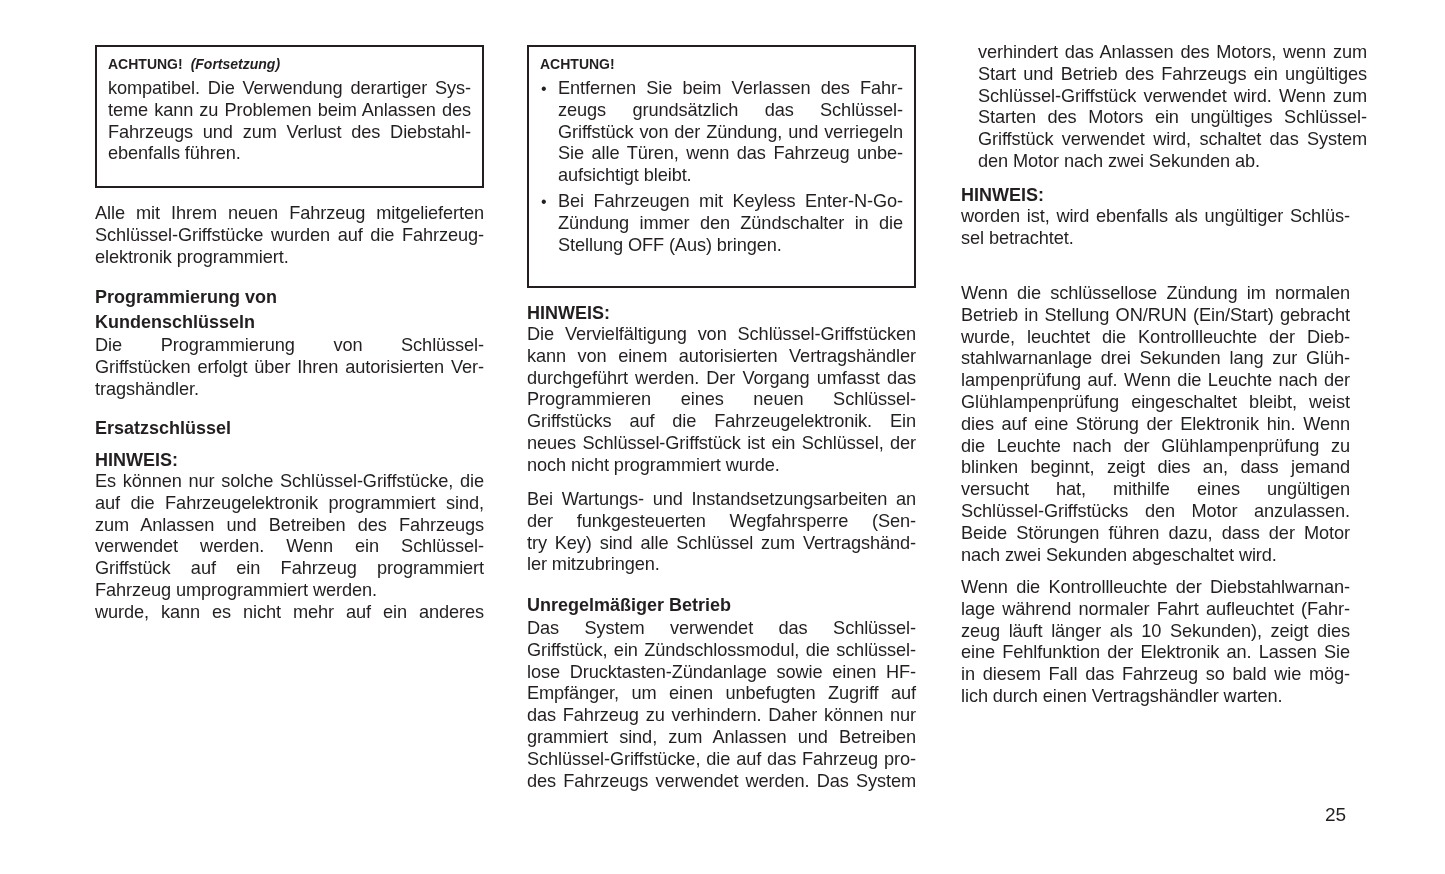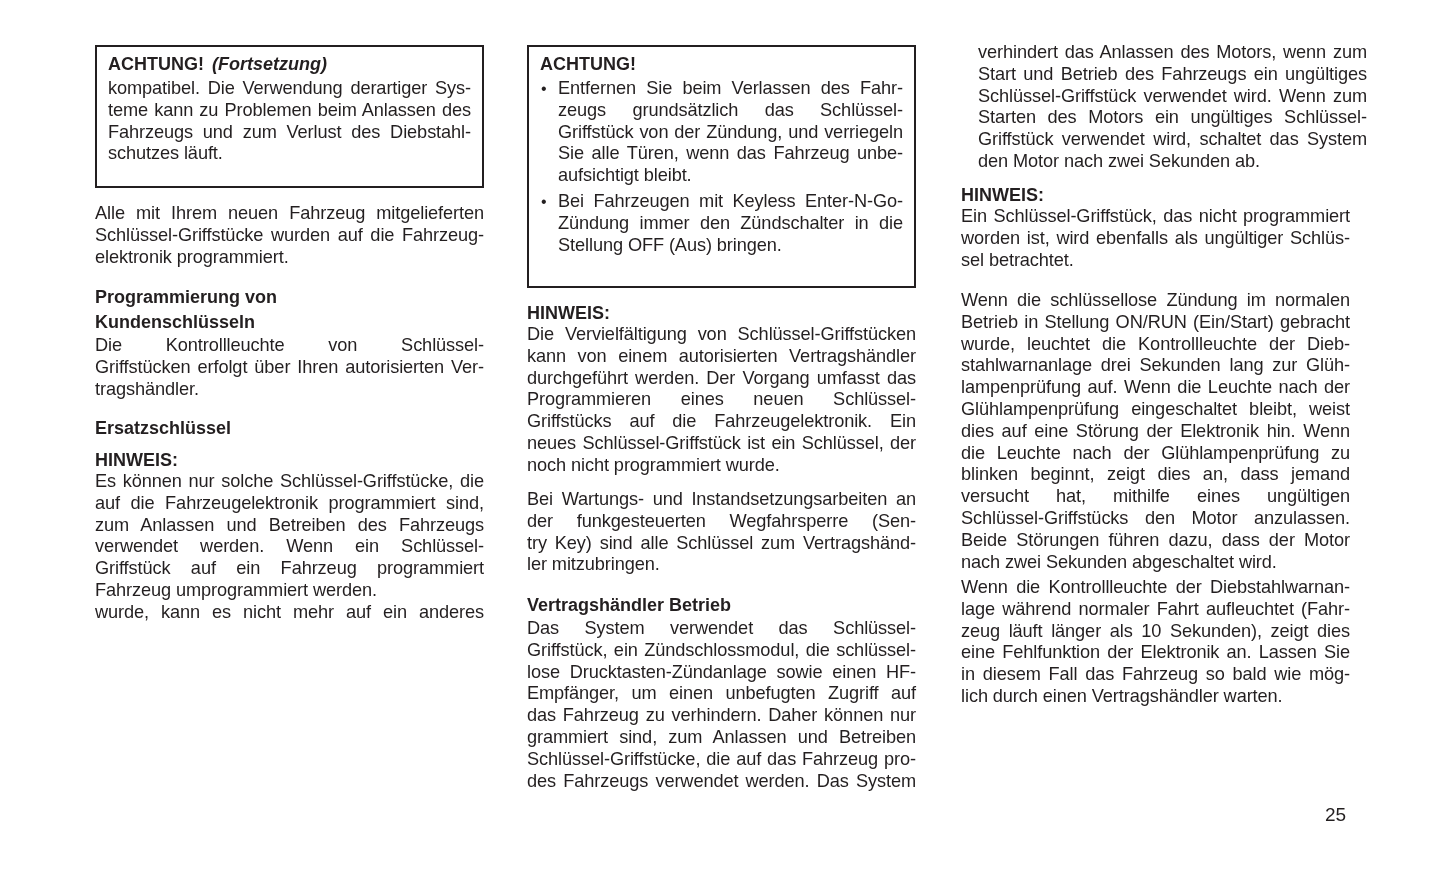"ACHTUNG! (Fortsetzung)" .box-title { font-size: 18px -> 14px }
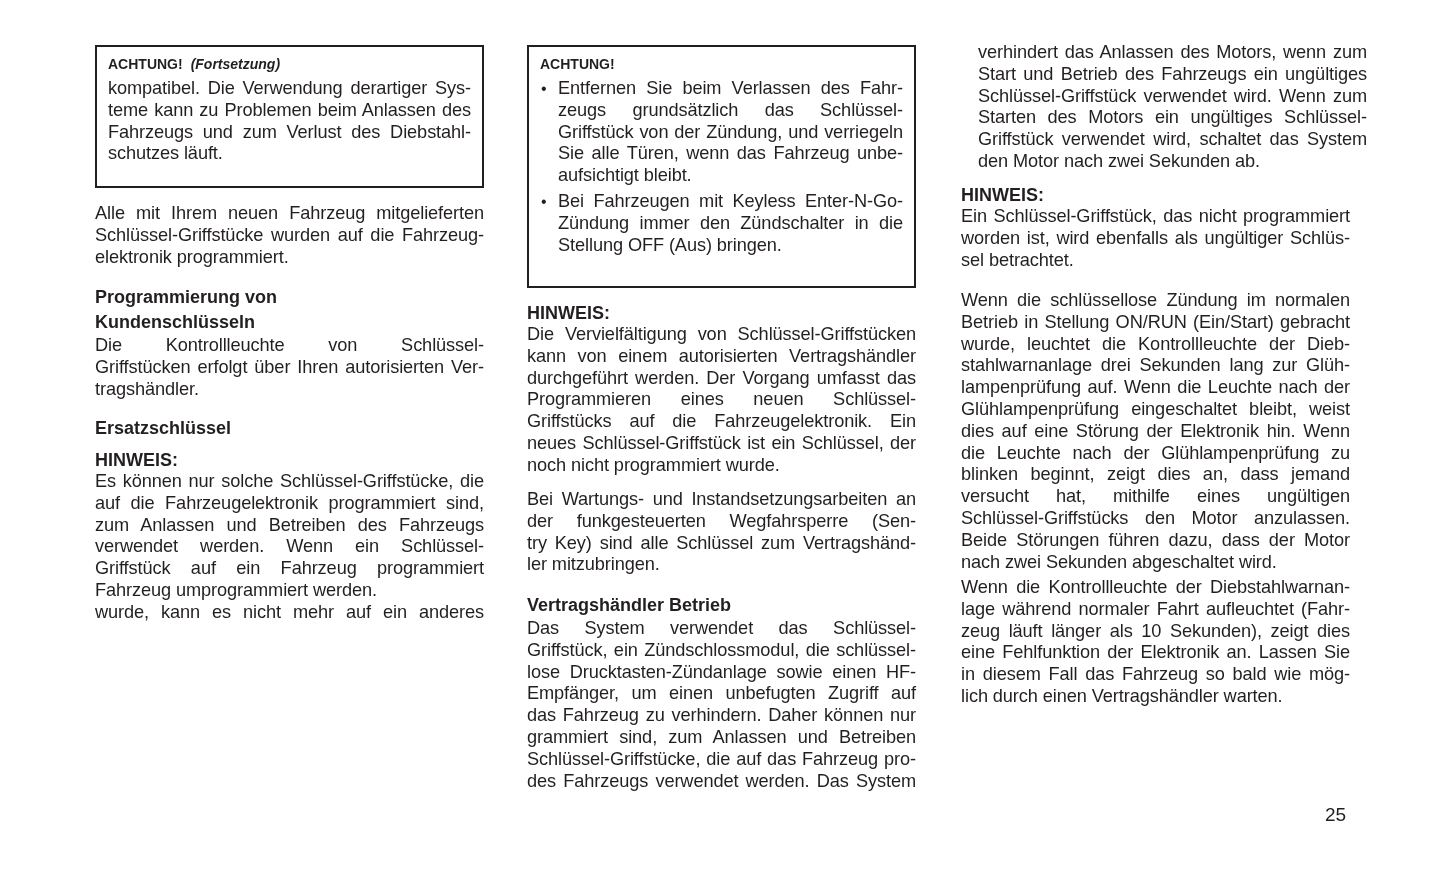"schutzes läuft." span.line { text: schutzes läuft -> ebenfalls führen }
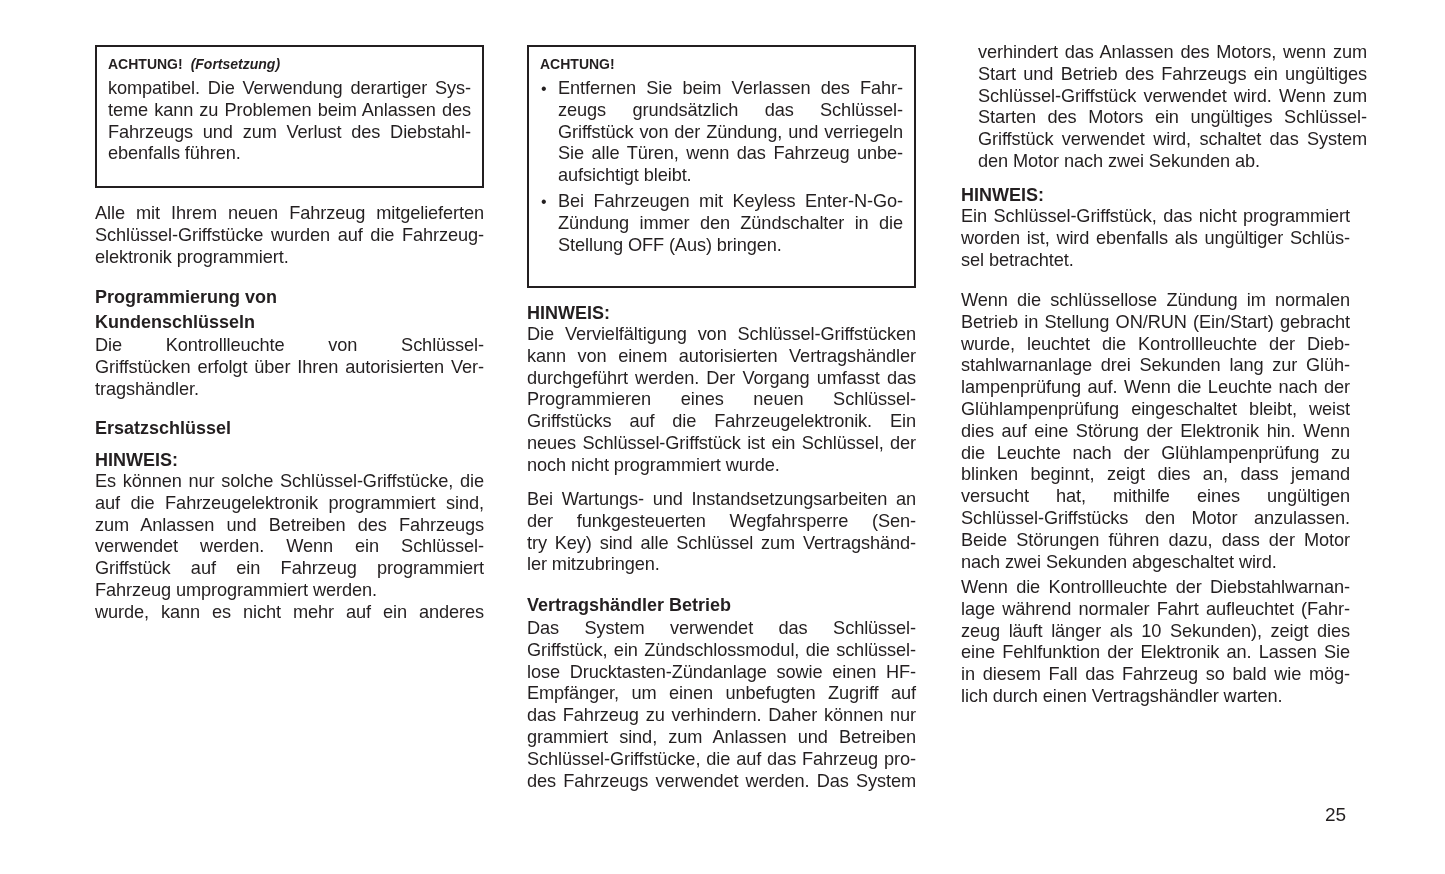"Ein Schlüssel-Griffstück, das nicht" span.line { html: <span>Ein Schlüssel-Griffstück, das nicht programmiert</span> -> none }
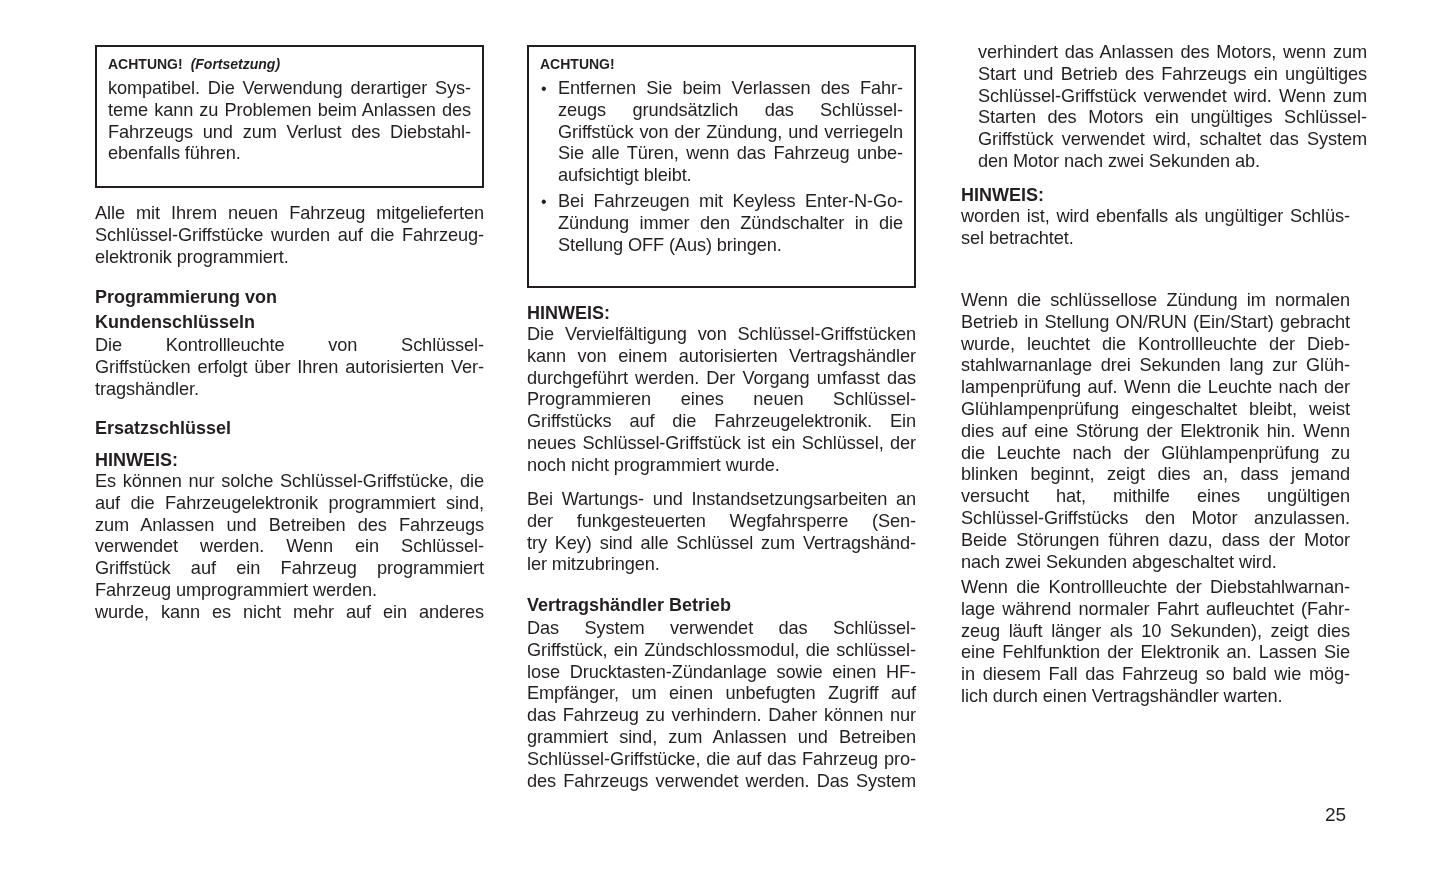"Wenn die schlüssellose Zündung im" div.abs { margin-top: 7px -> none }
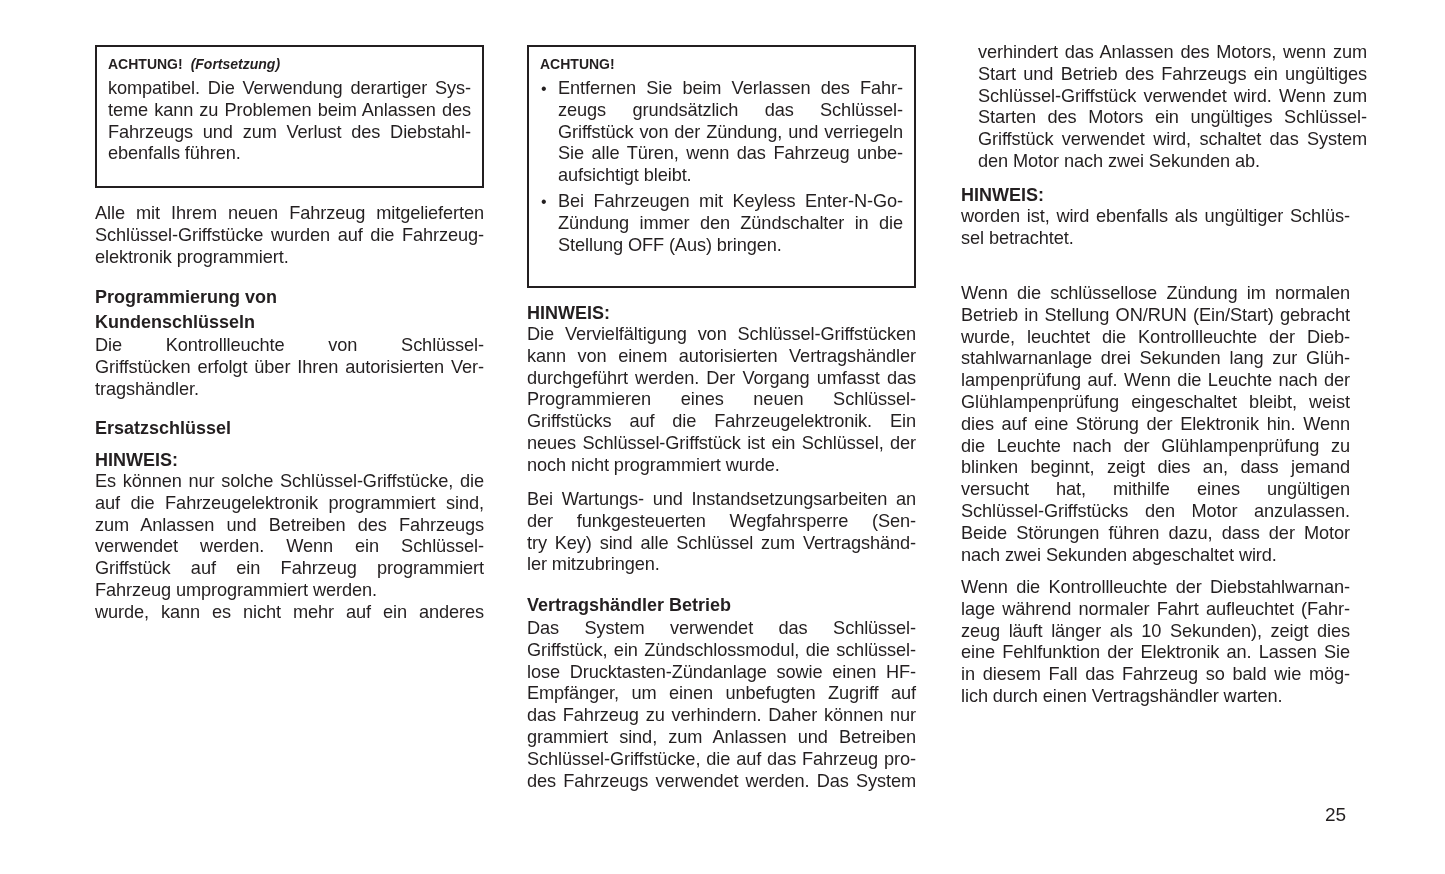"Die Kontrollleuchte von Schlüssel-" span.line { text: Kontrollleuchte -> Programmierung }
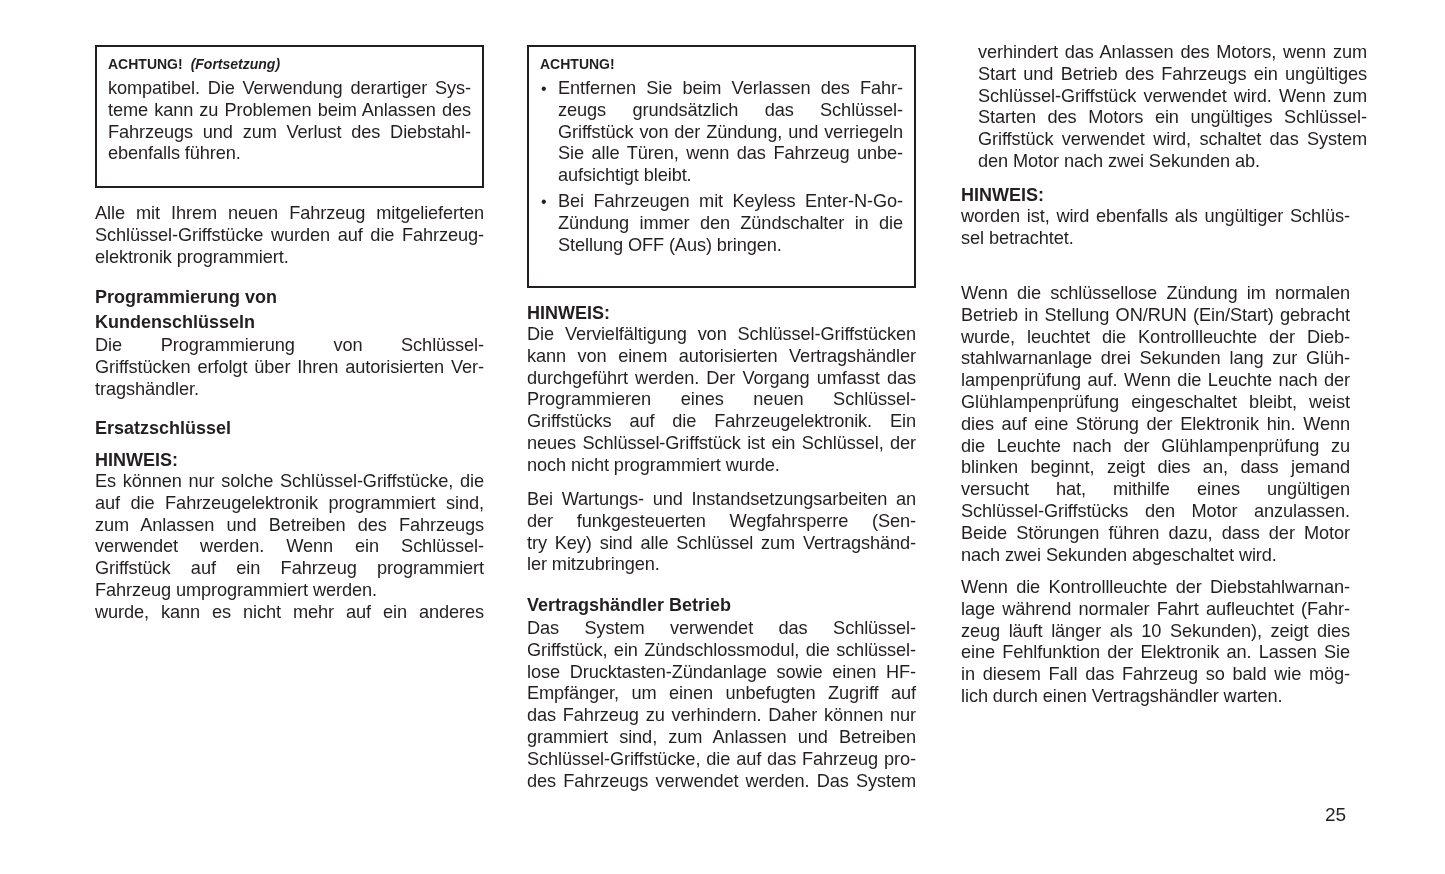"Vertragshändler Betrieb" span.heading { text: Vertragshändler -> Unregelmäßiger }
